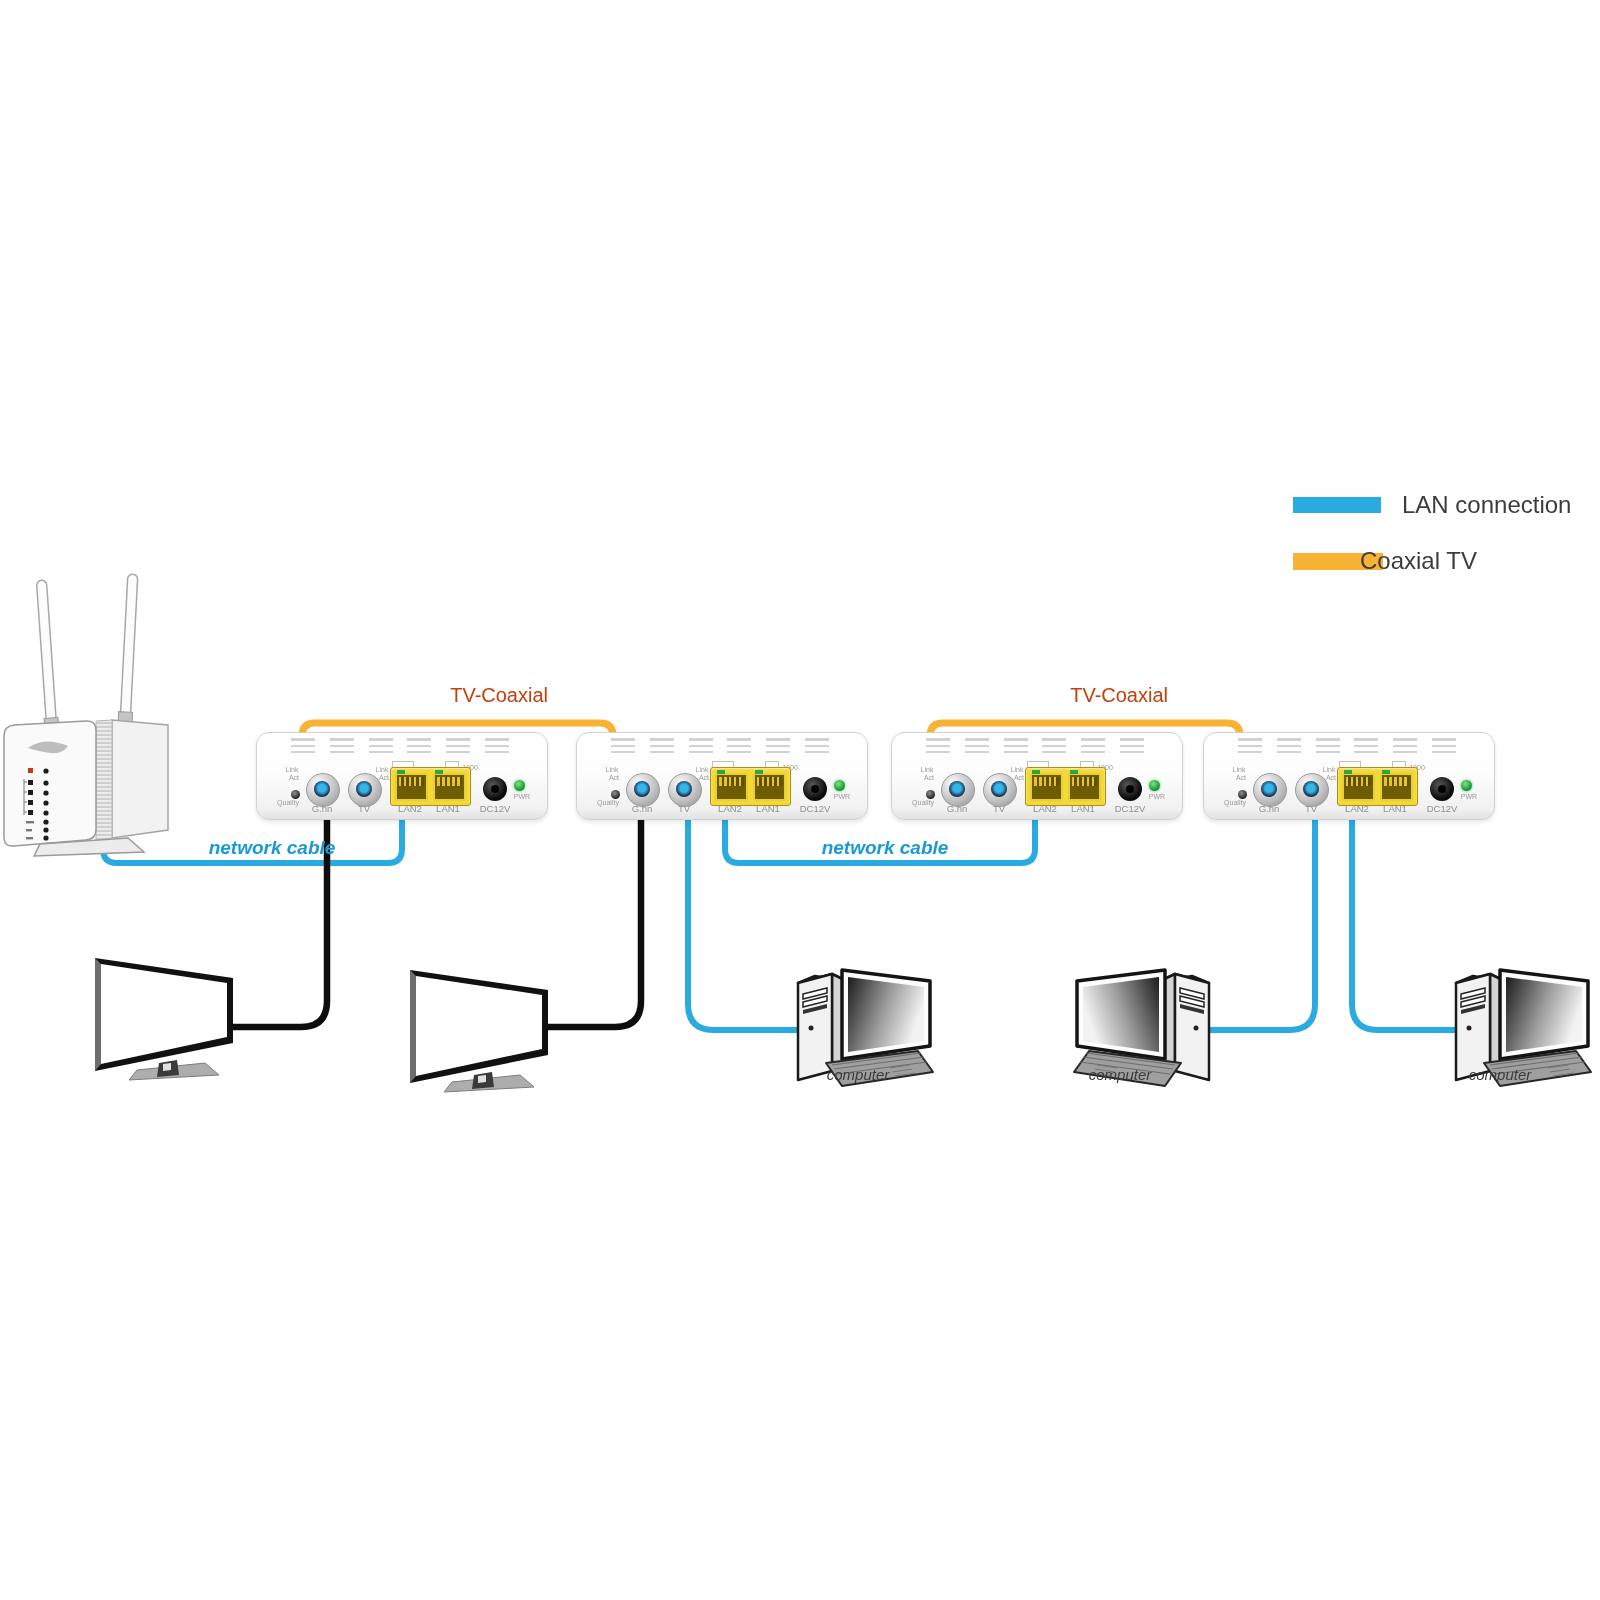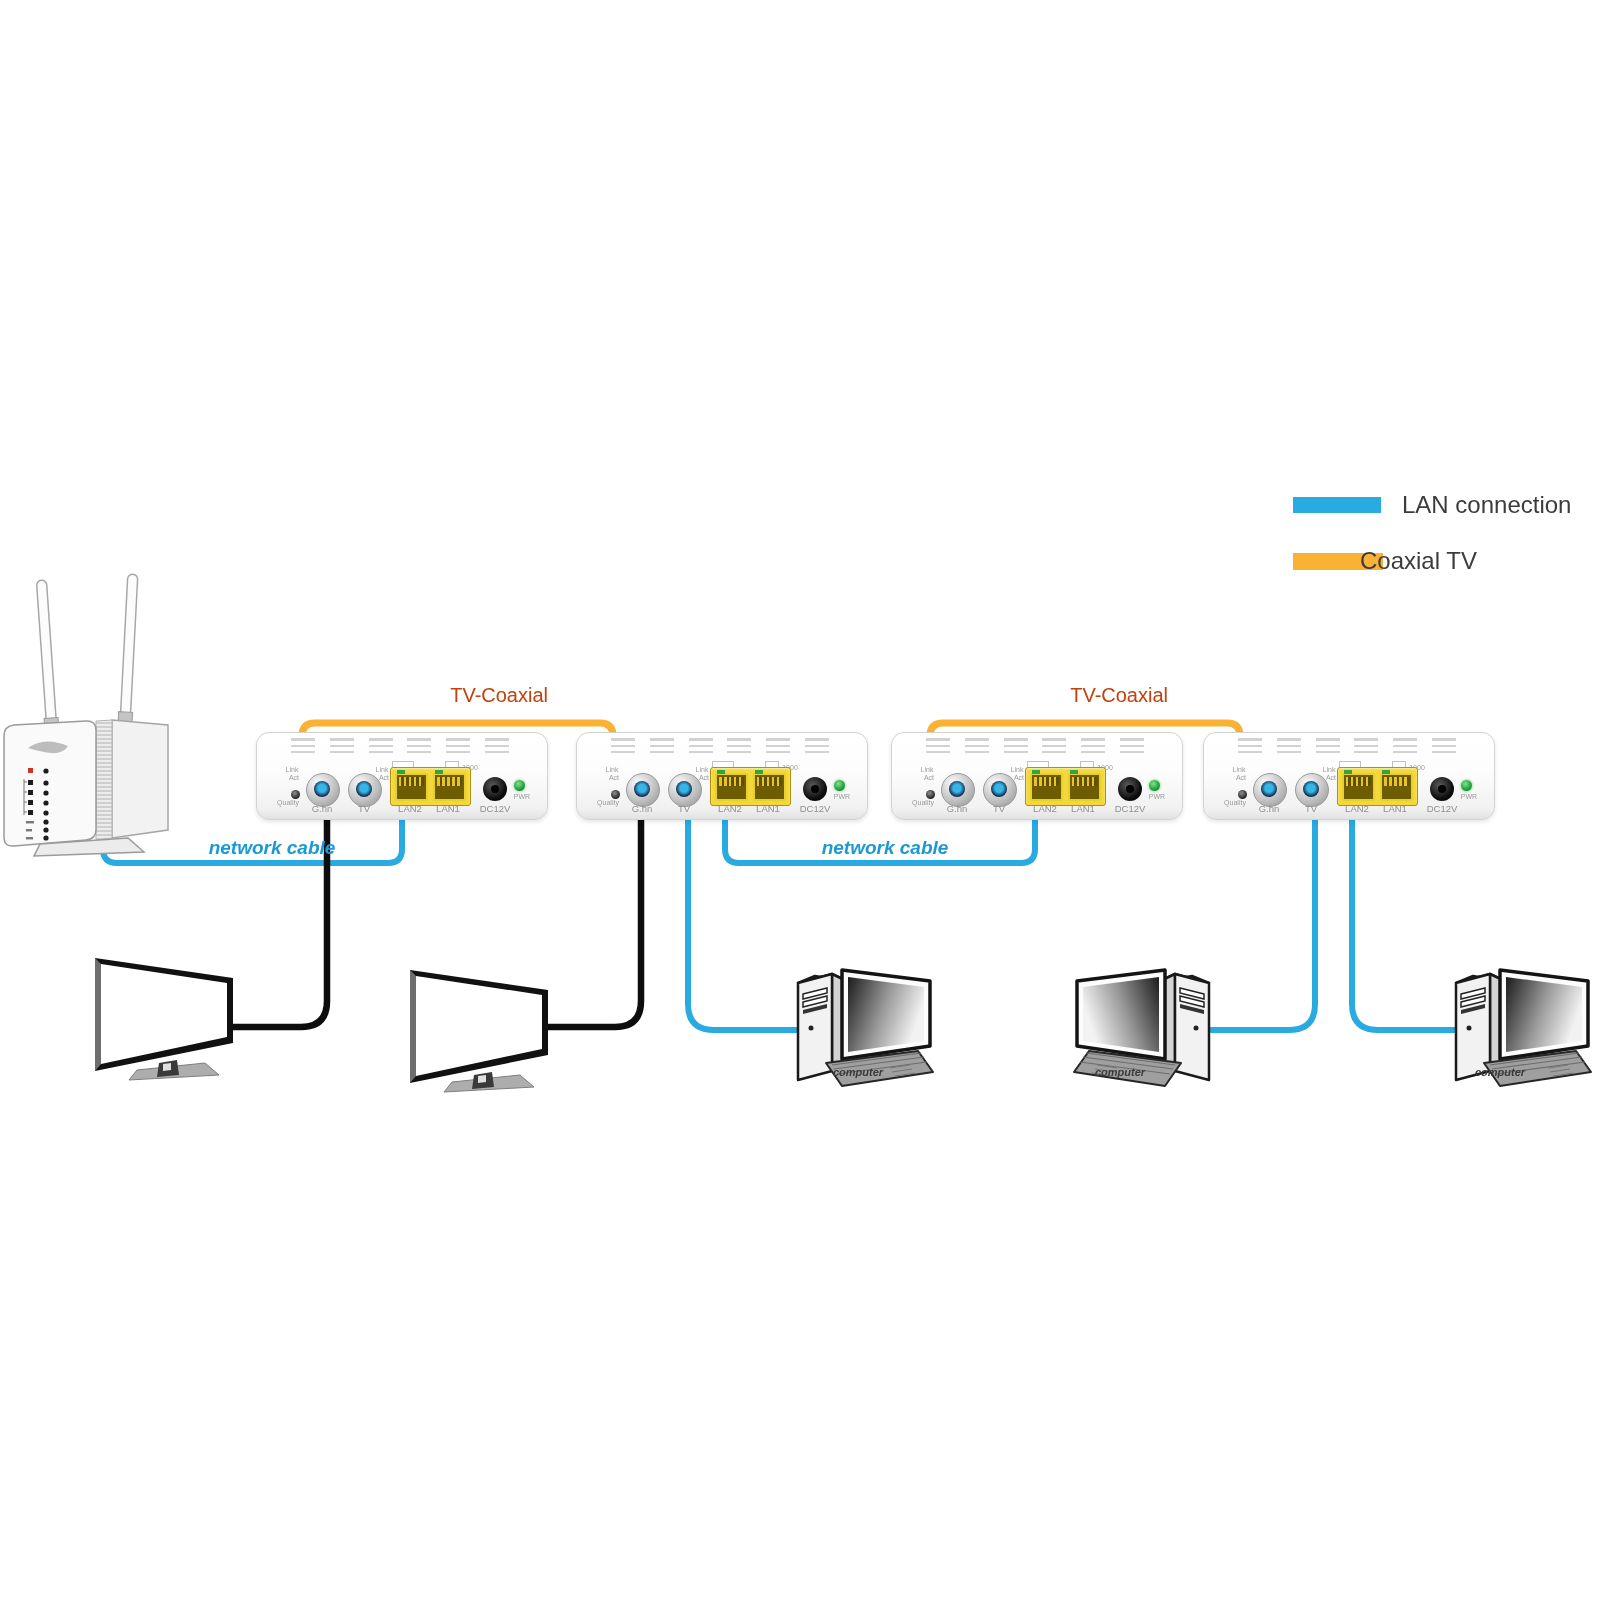"computer" .pc-label { font-size: 11px -> 15px; font-weight: bold -> normal }
